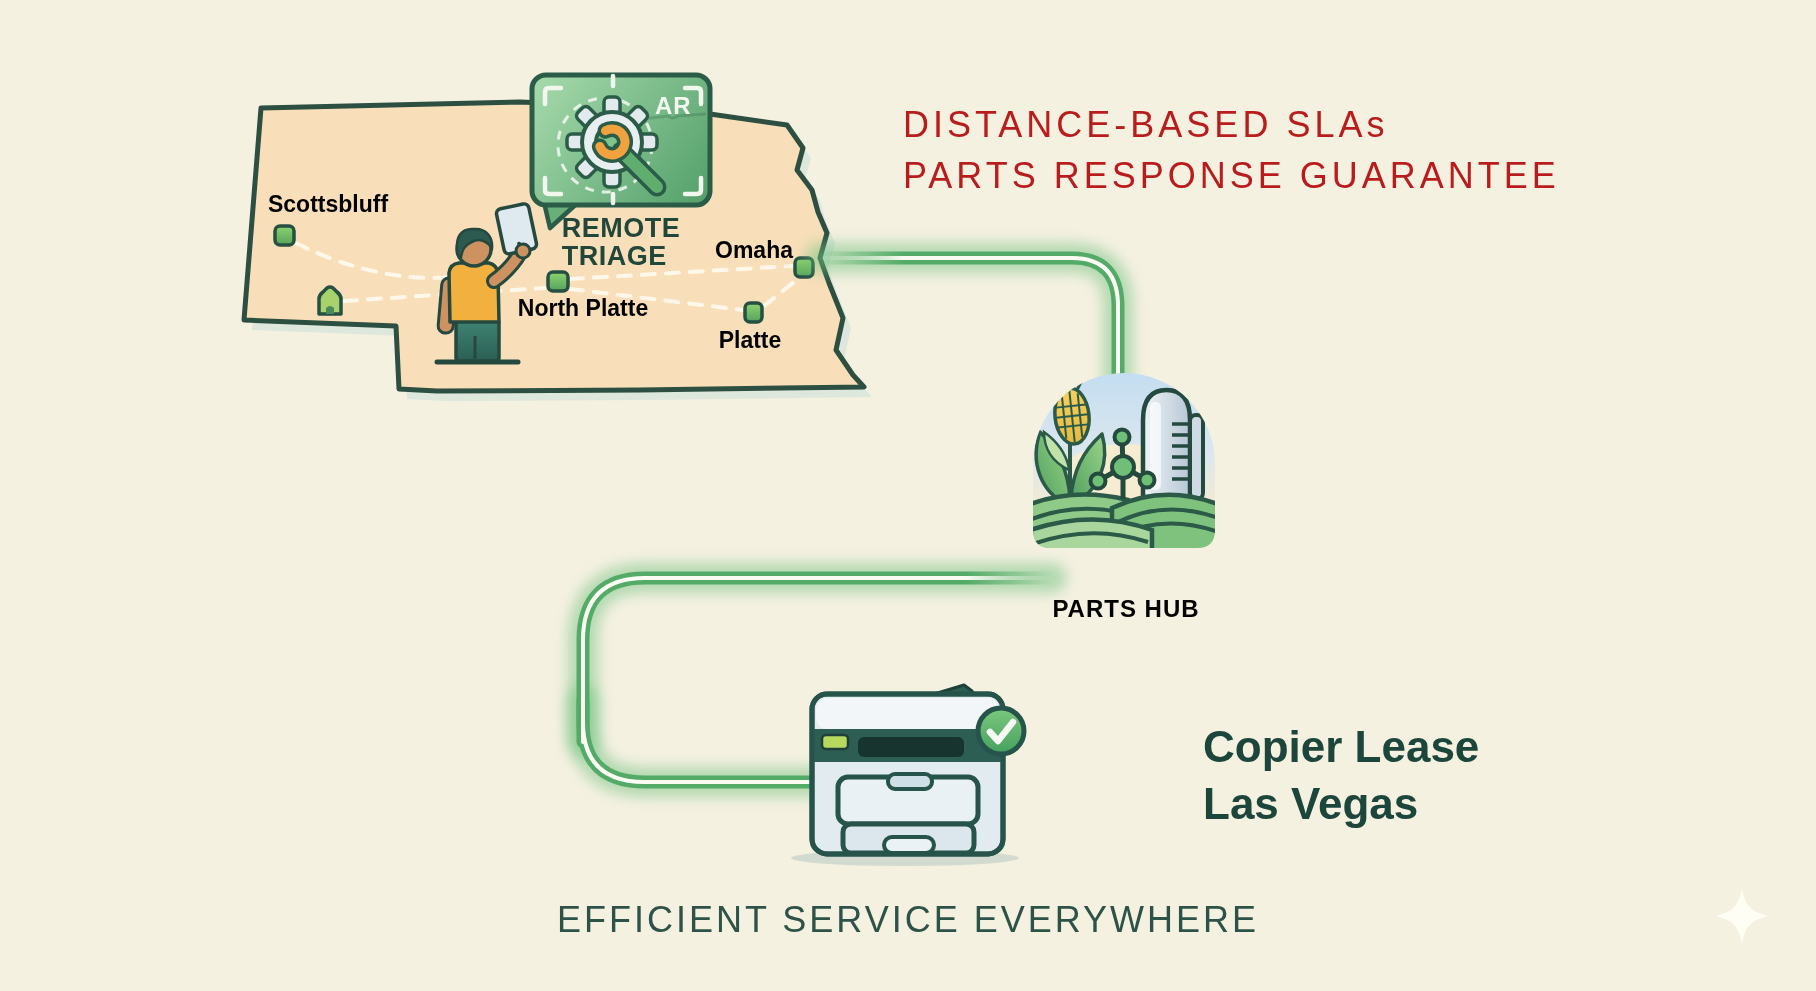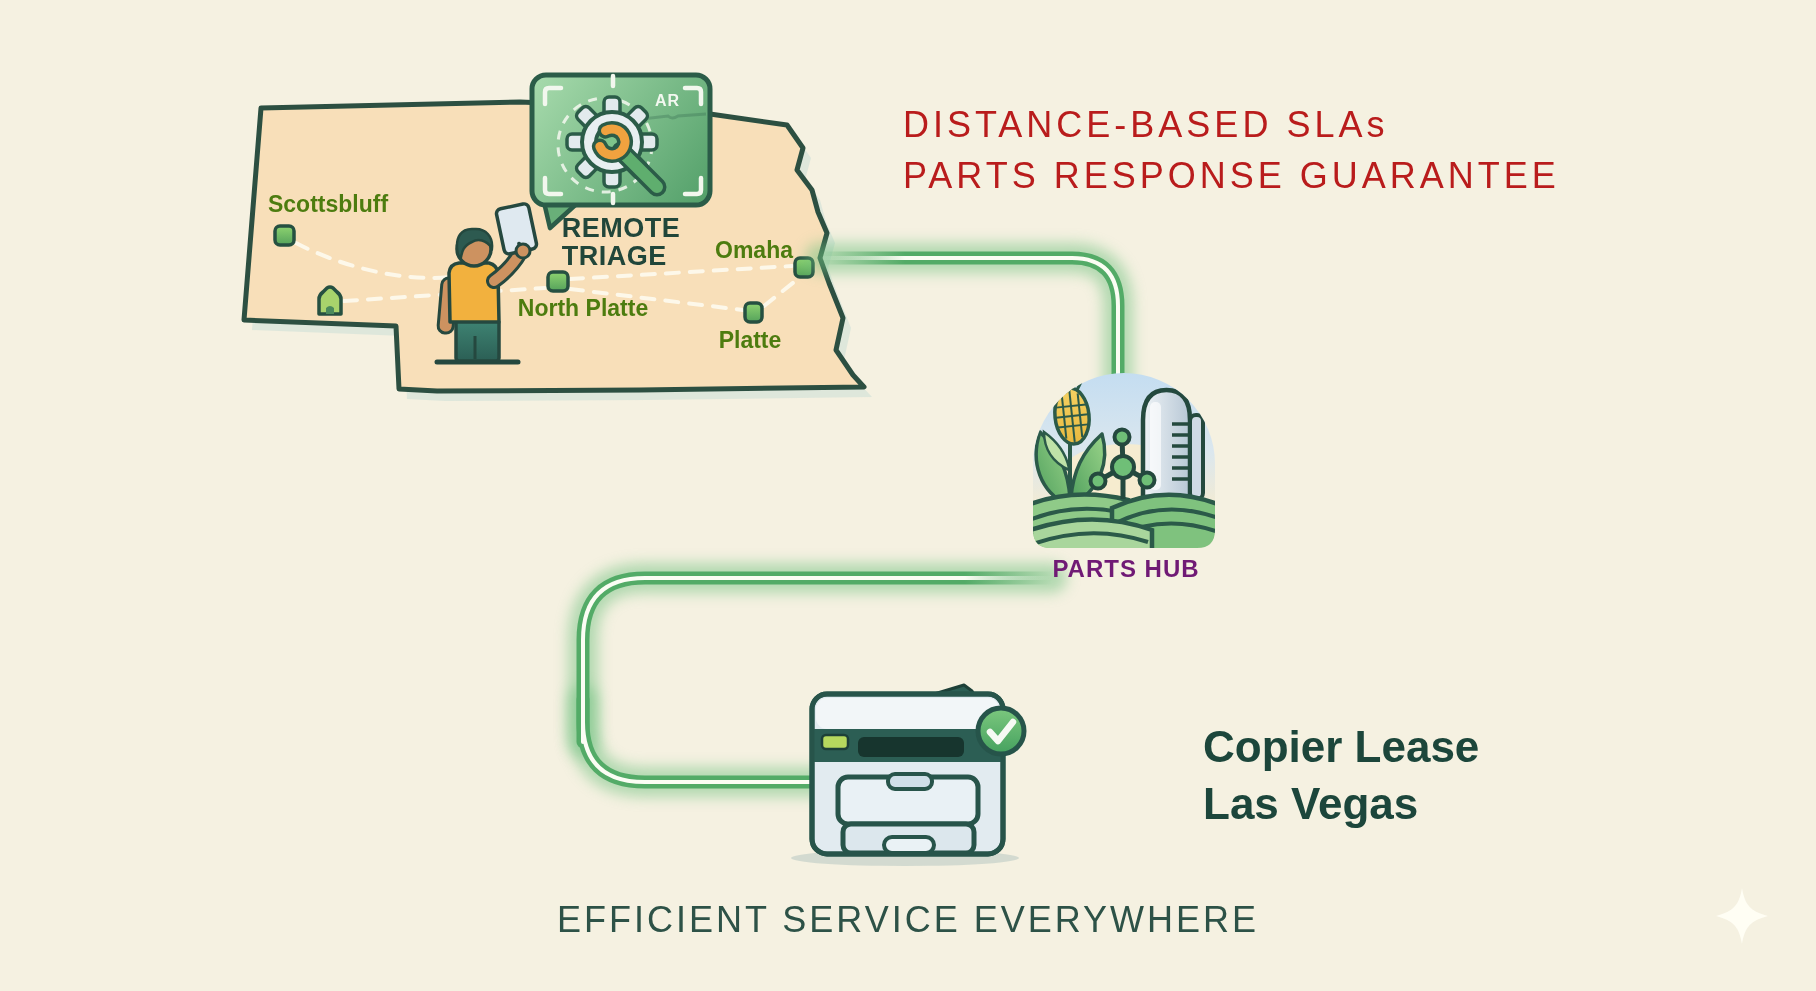"AR" .arlab { font-size: 16px -> 24px }
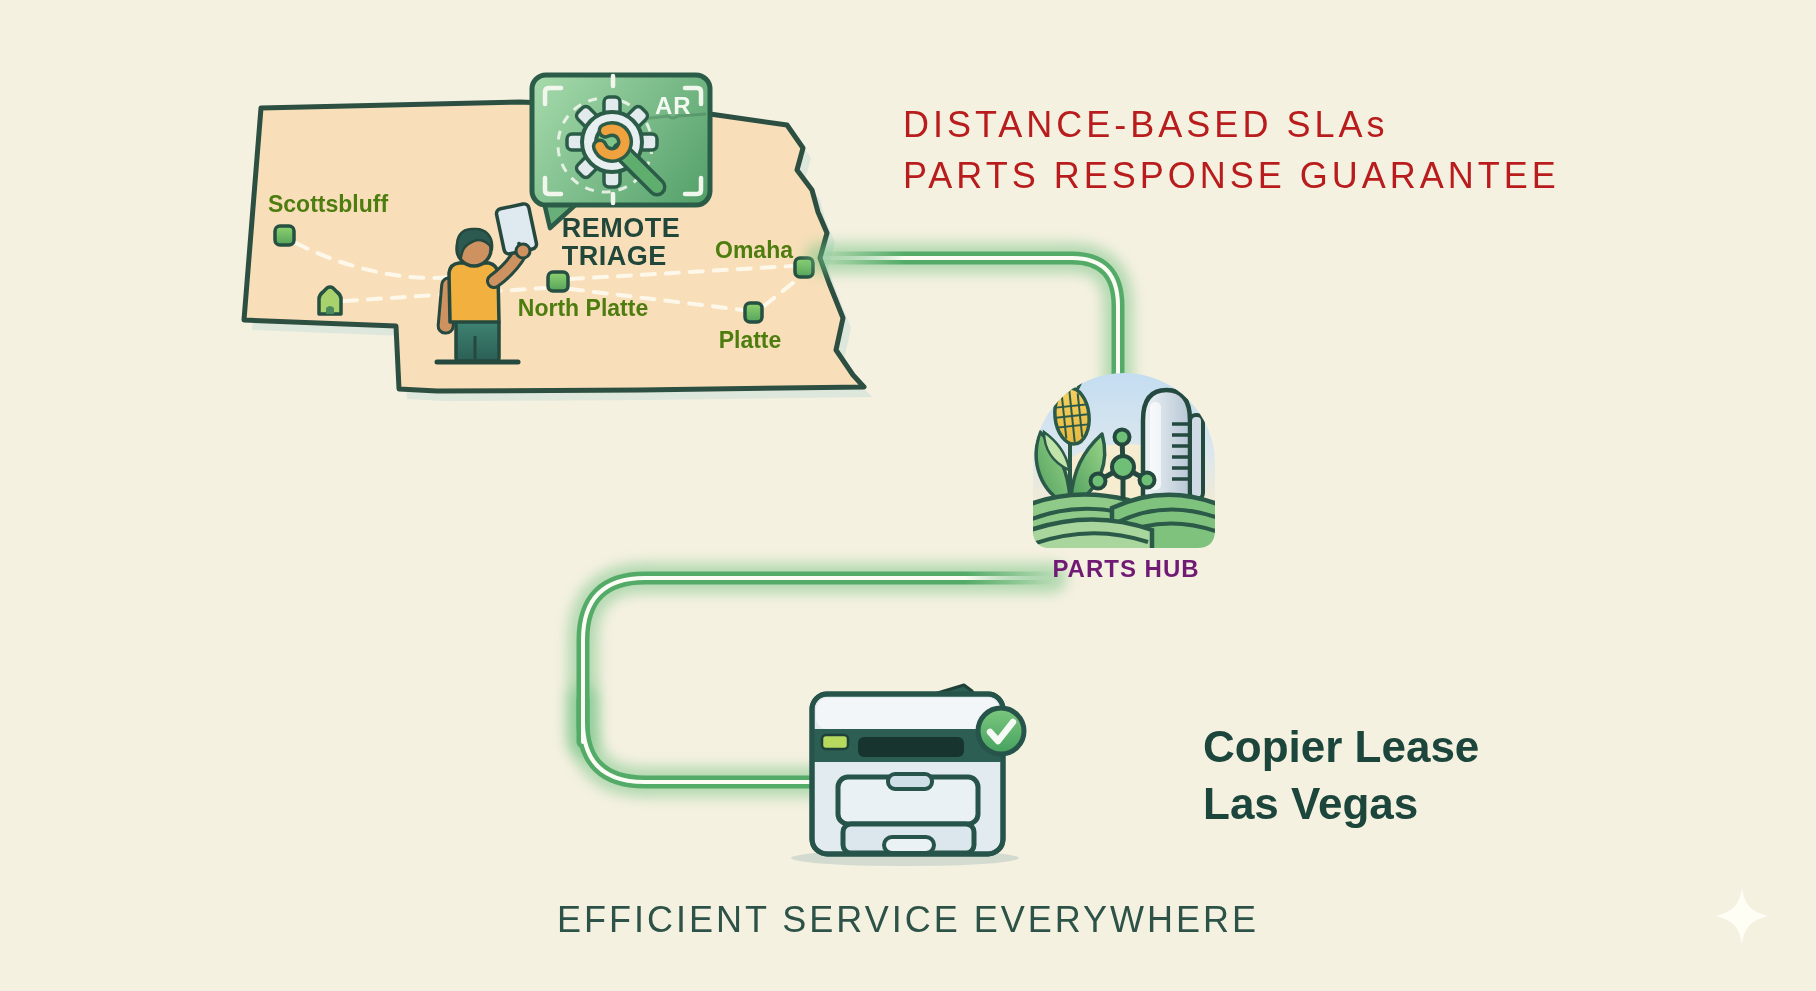"Scottsbluff" .citylab { color: #4d7c0f -> #000000 }
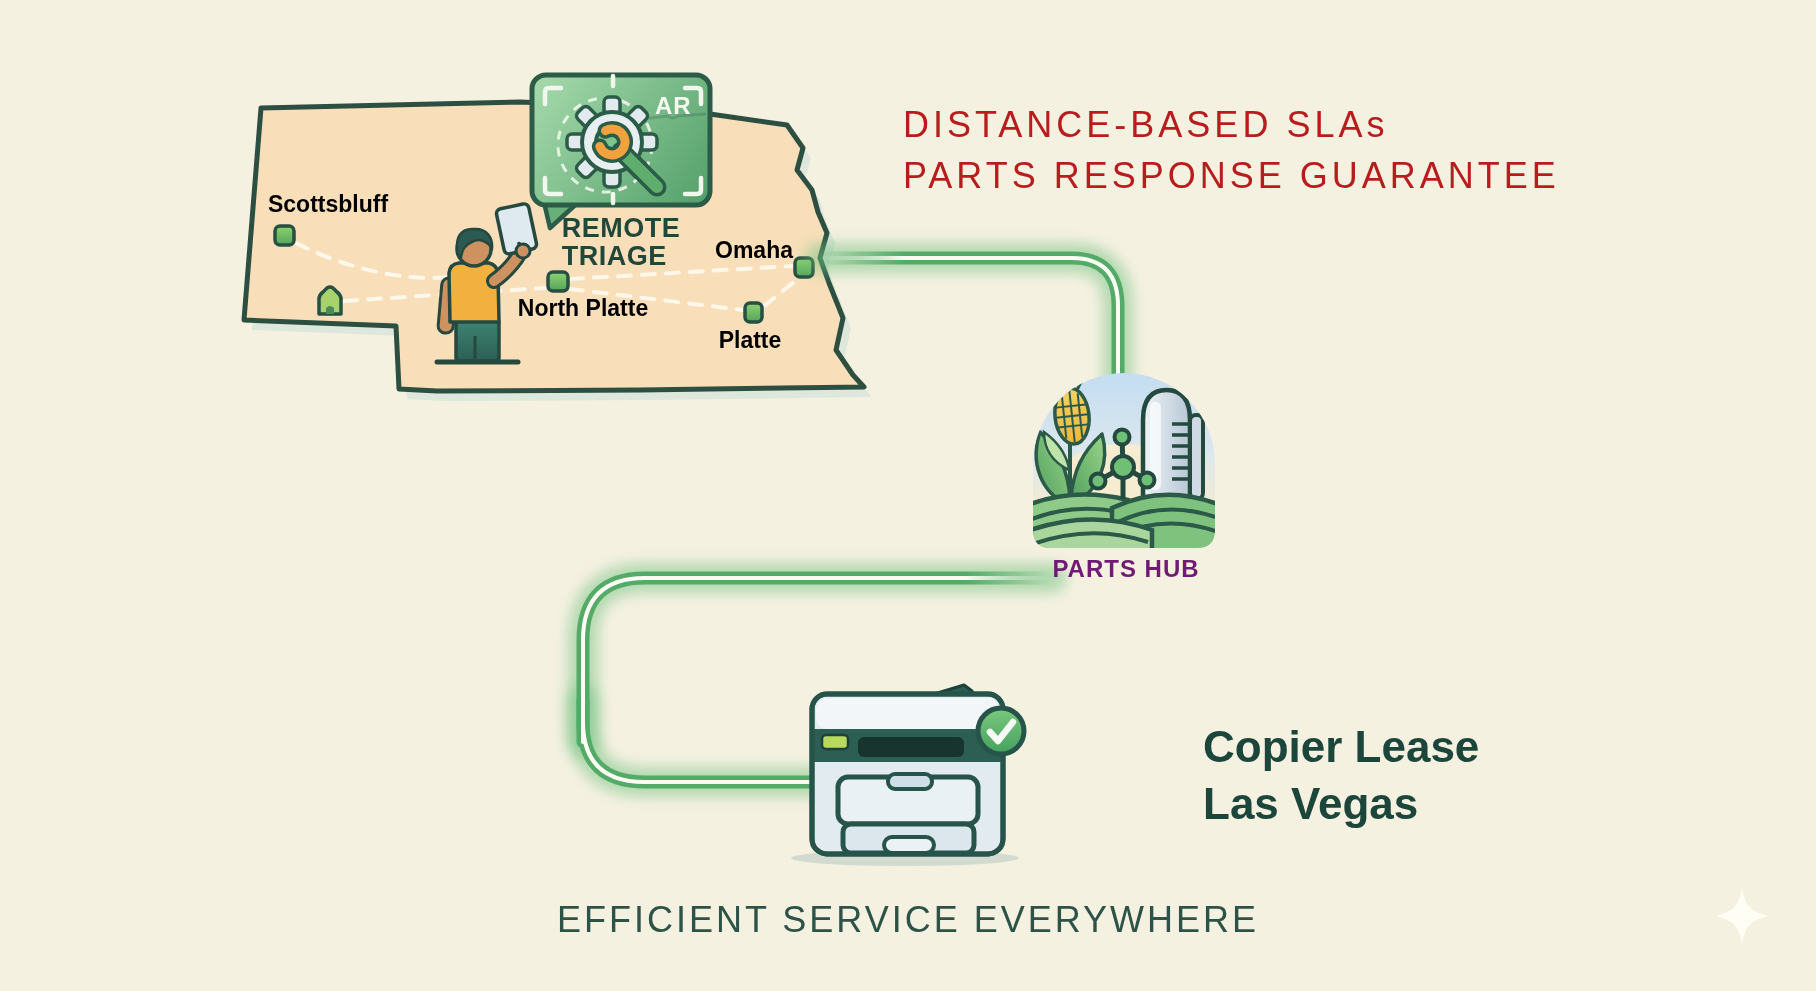"PARTS HUB" .hublab { color: #701a75 -> #000000; margin-top: none -> 40px }
